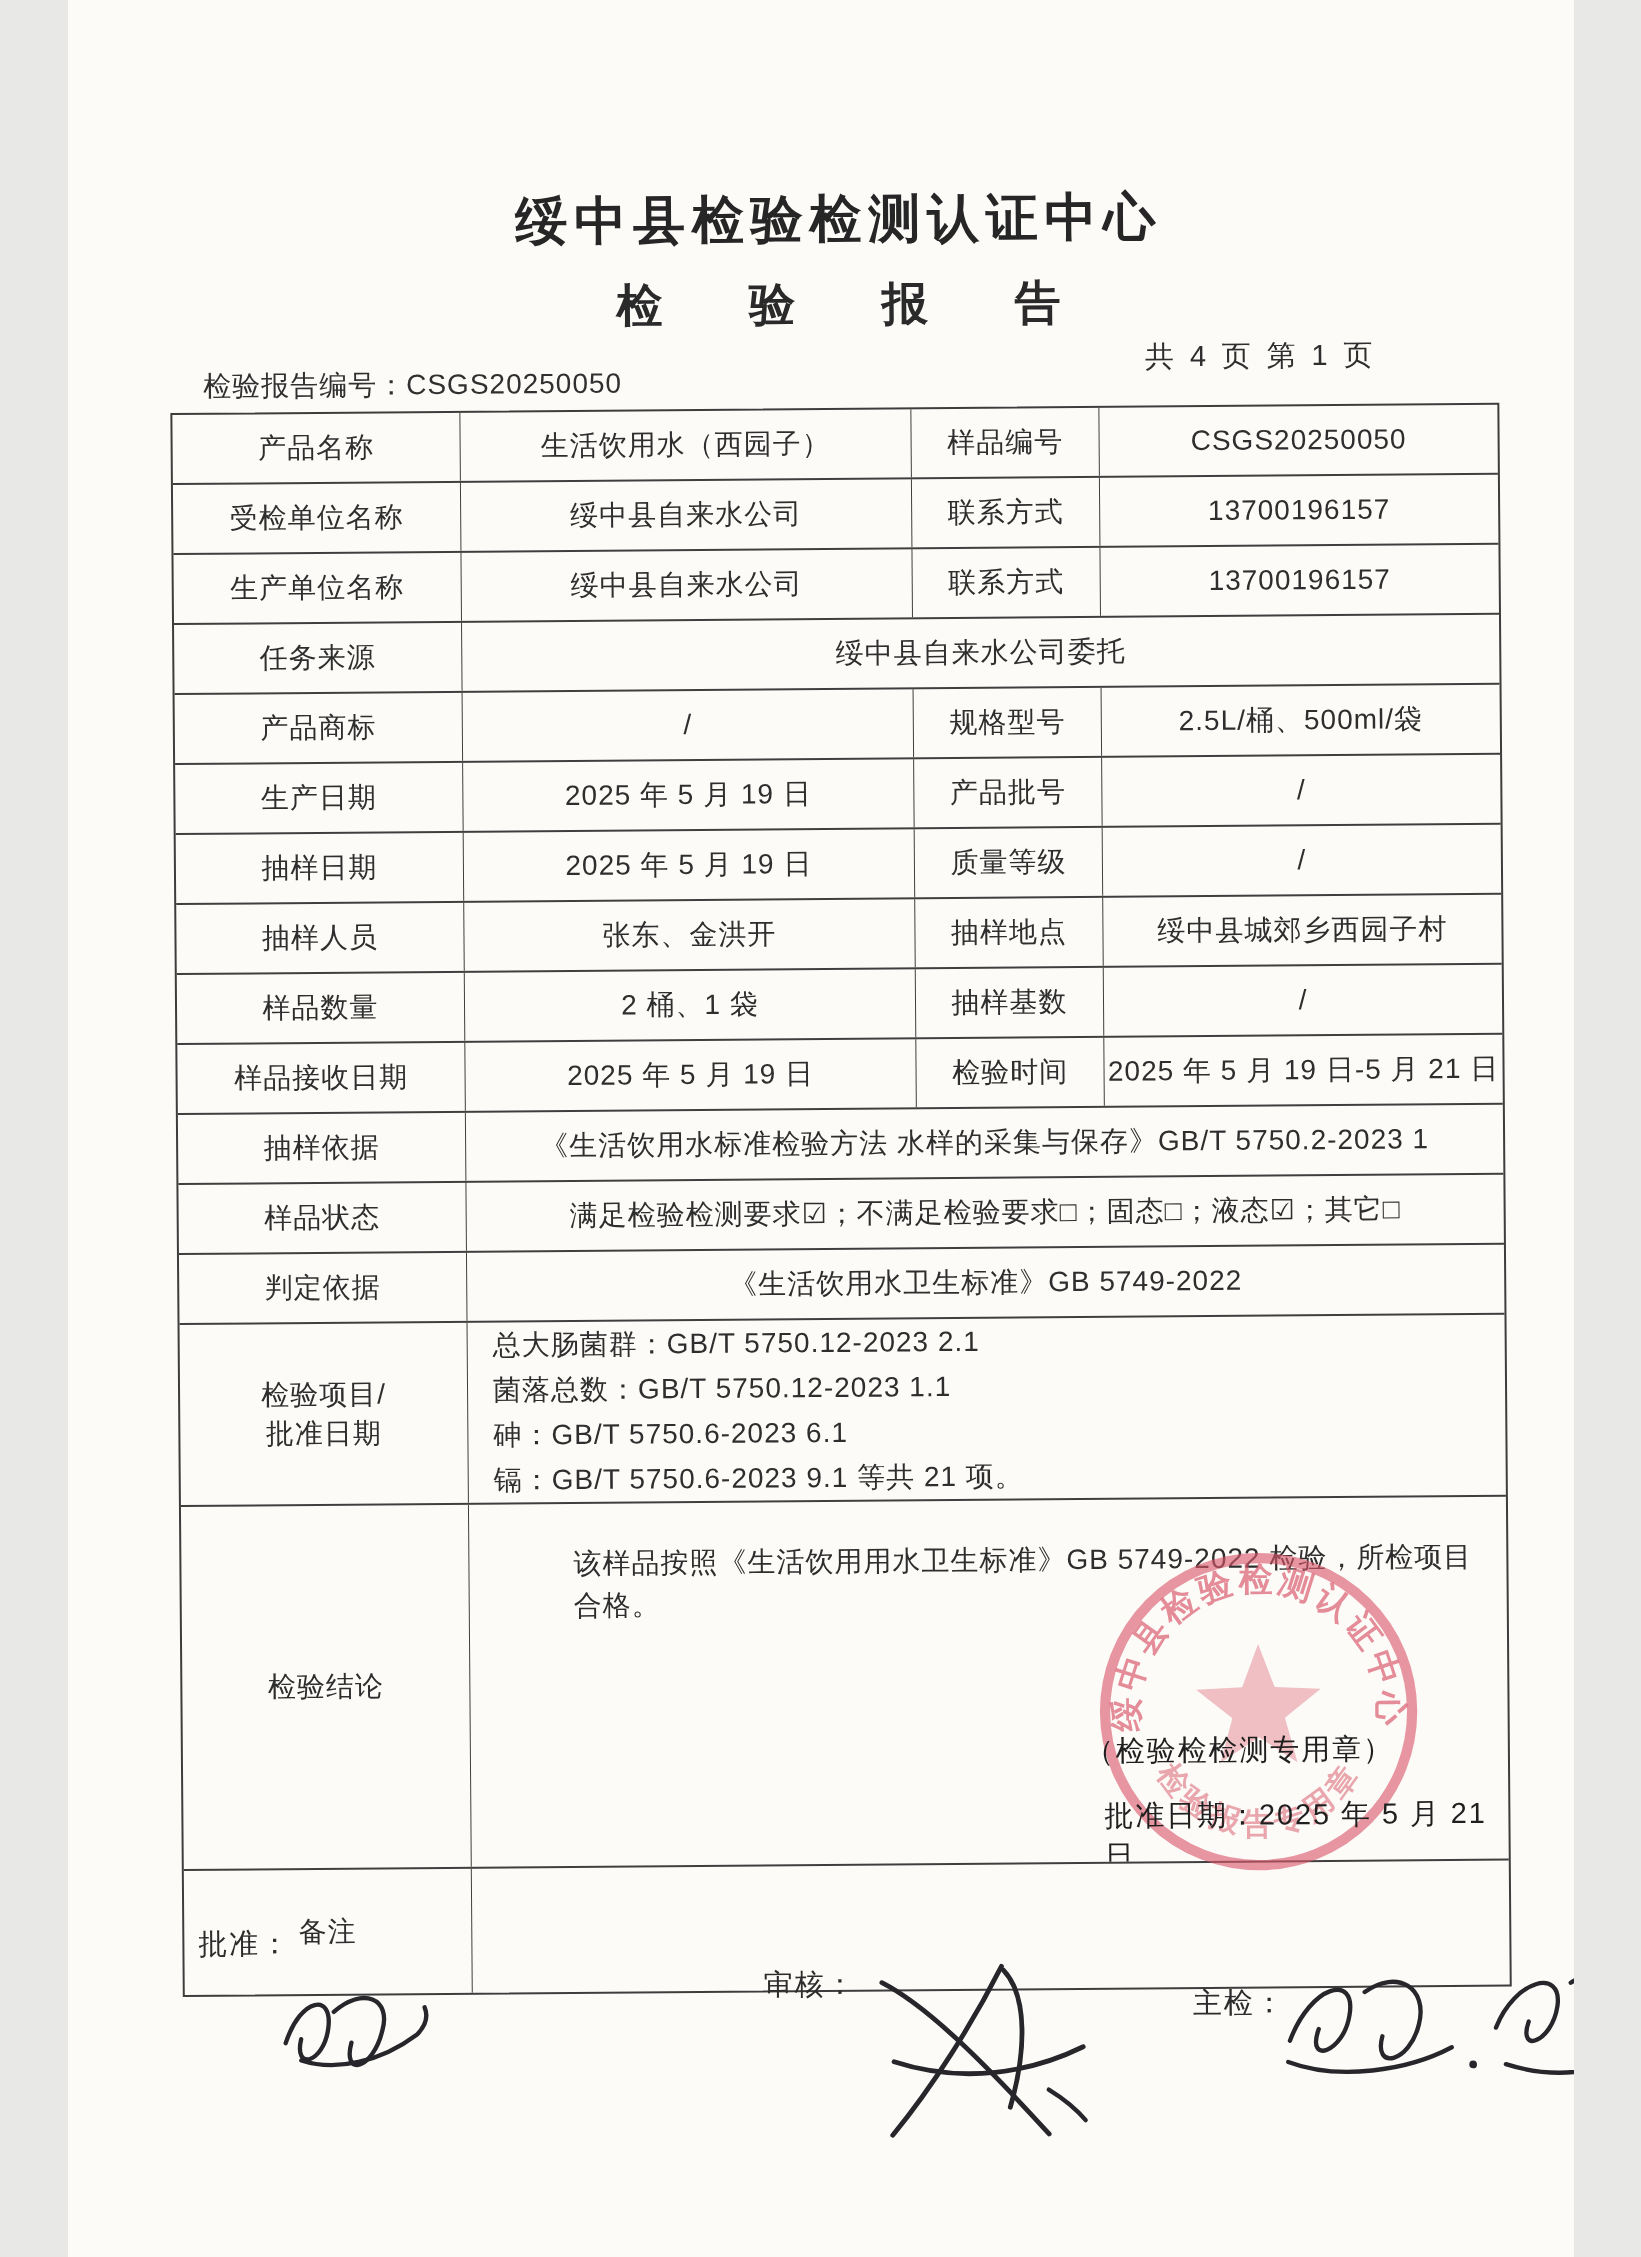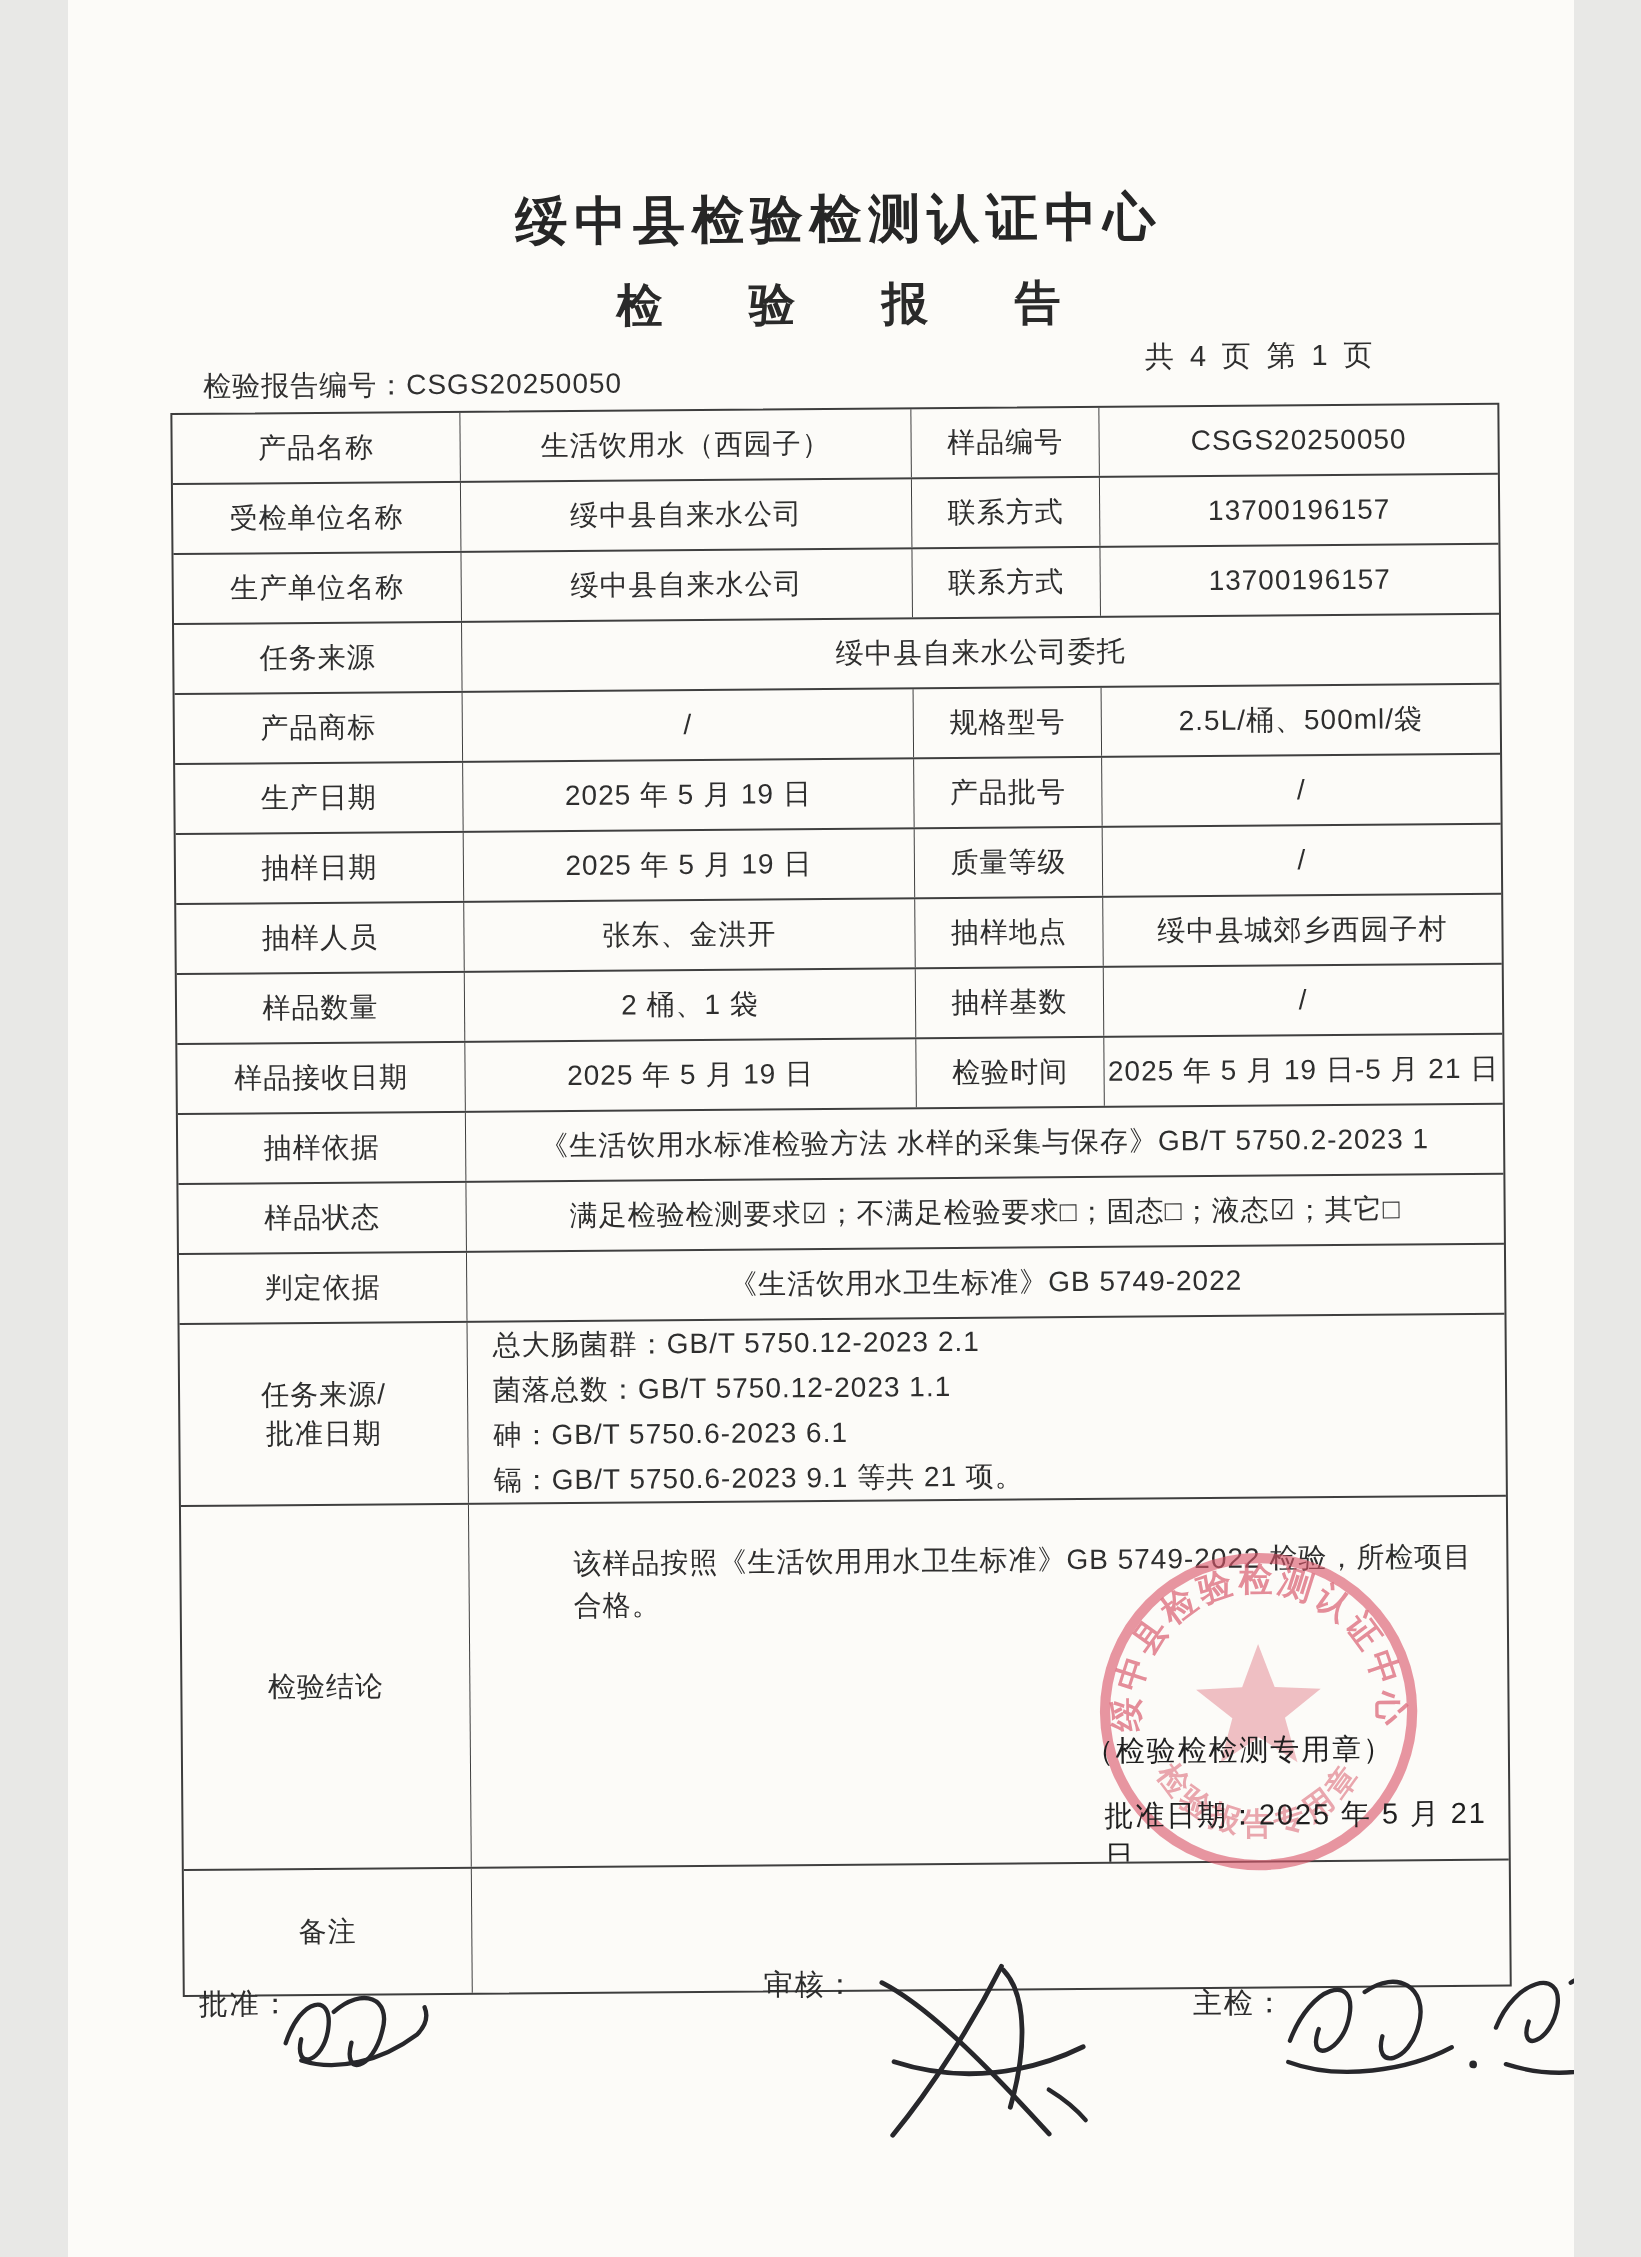"任务来源/" div { text: 任务来源/ -> 检验项目/ }
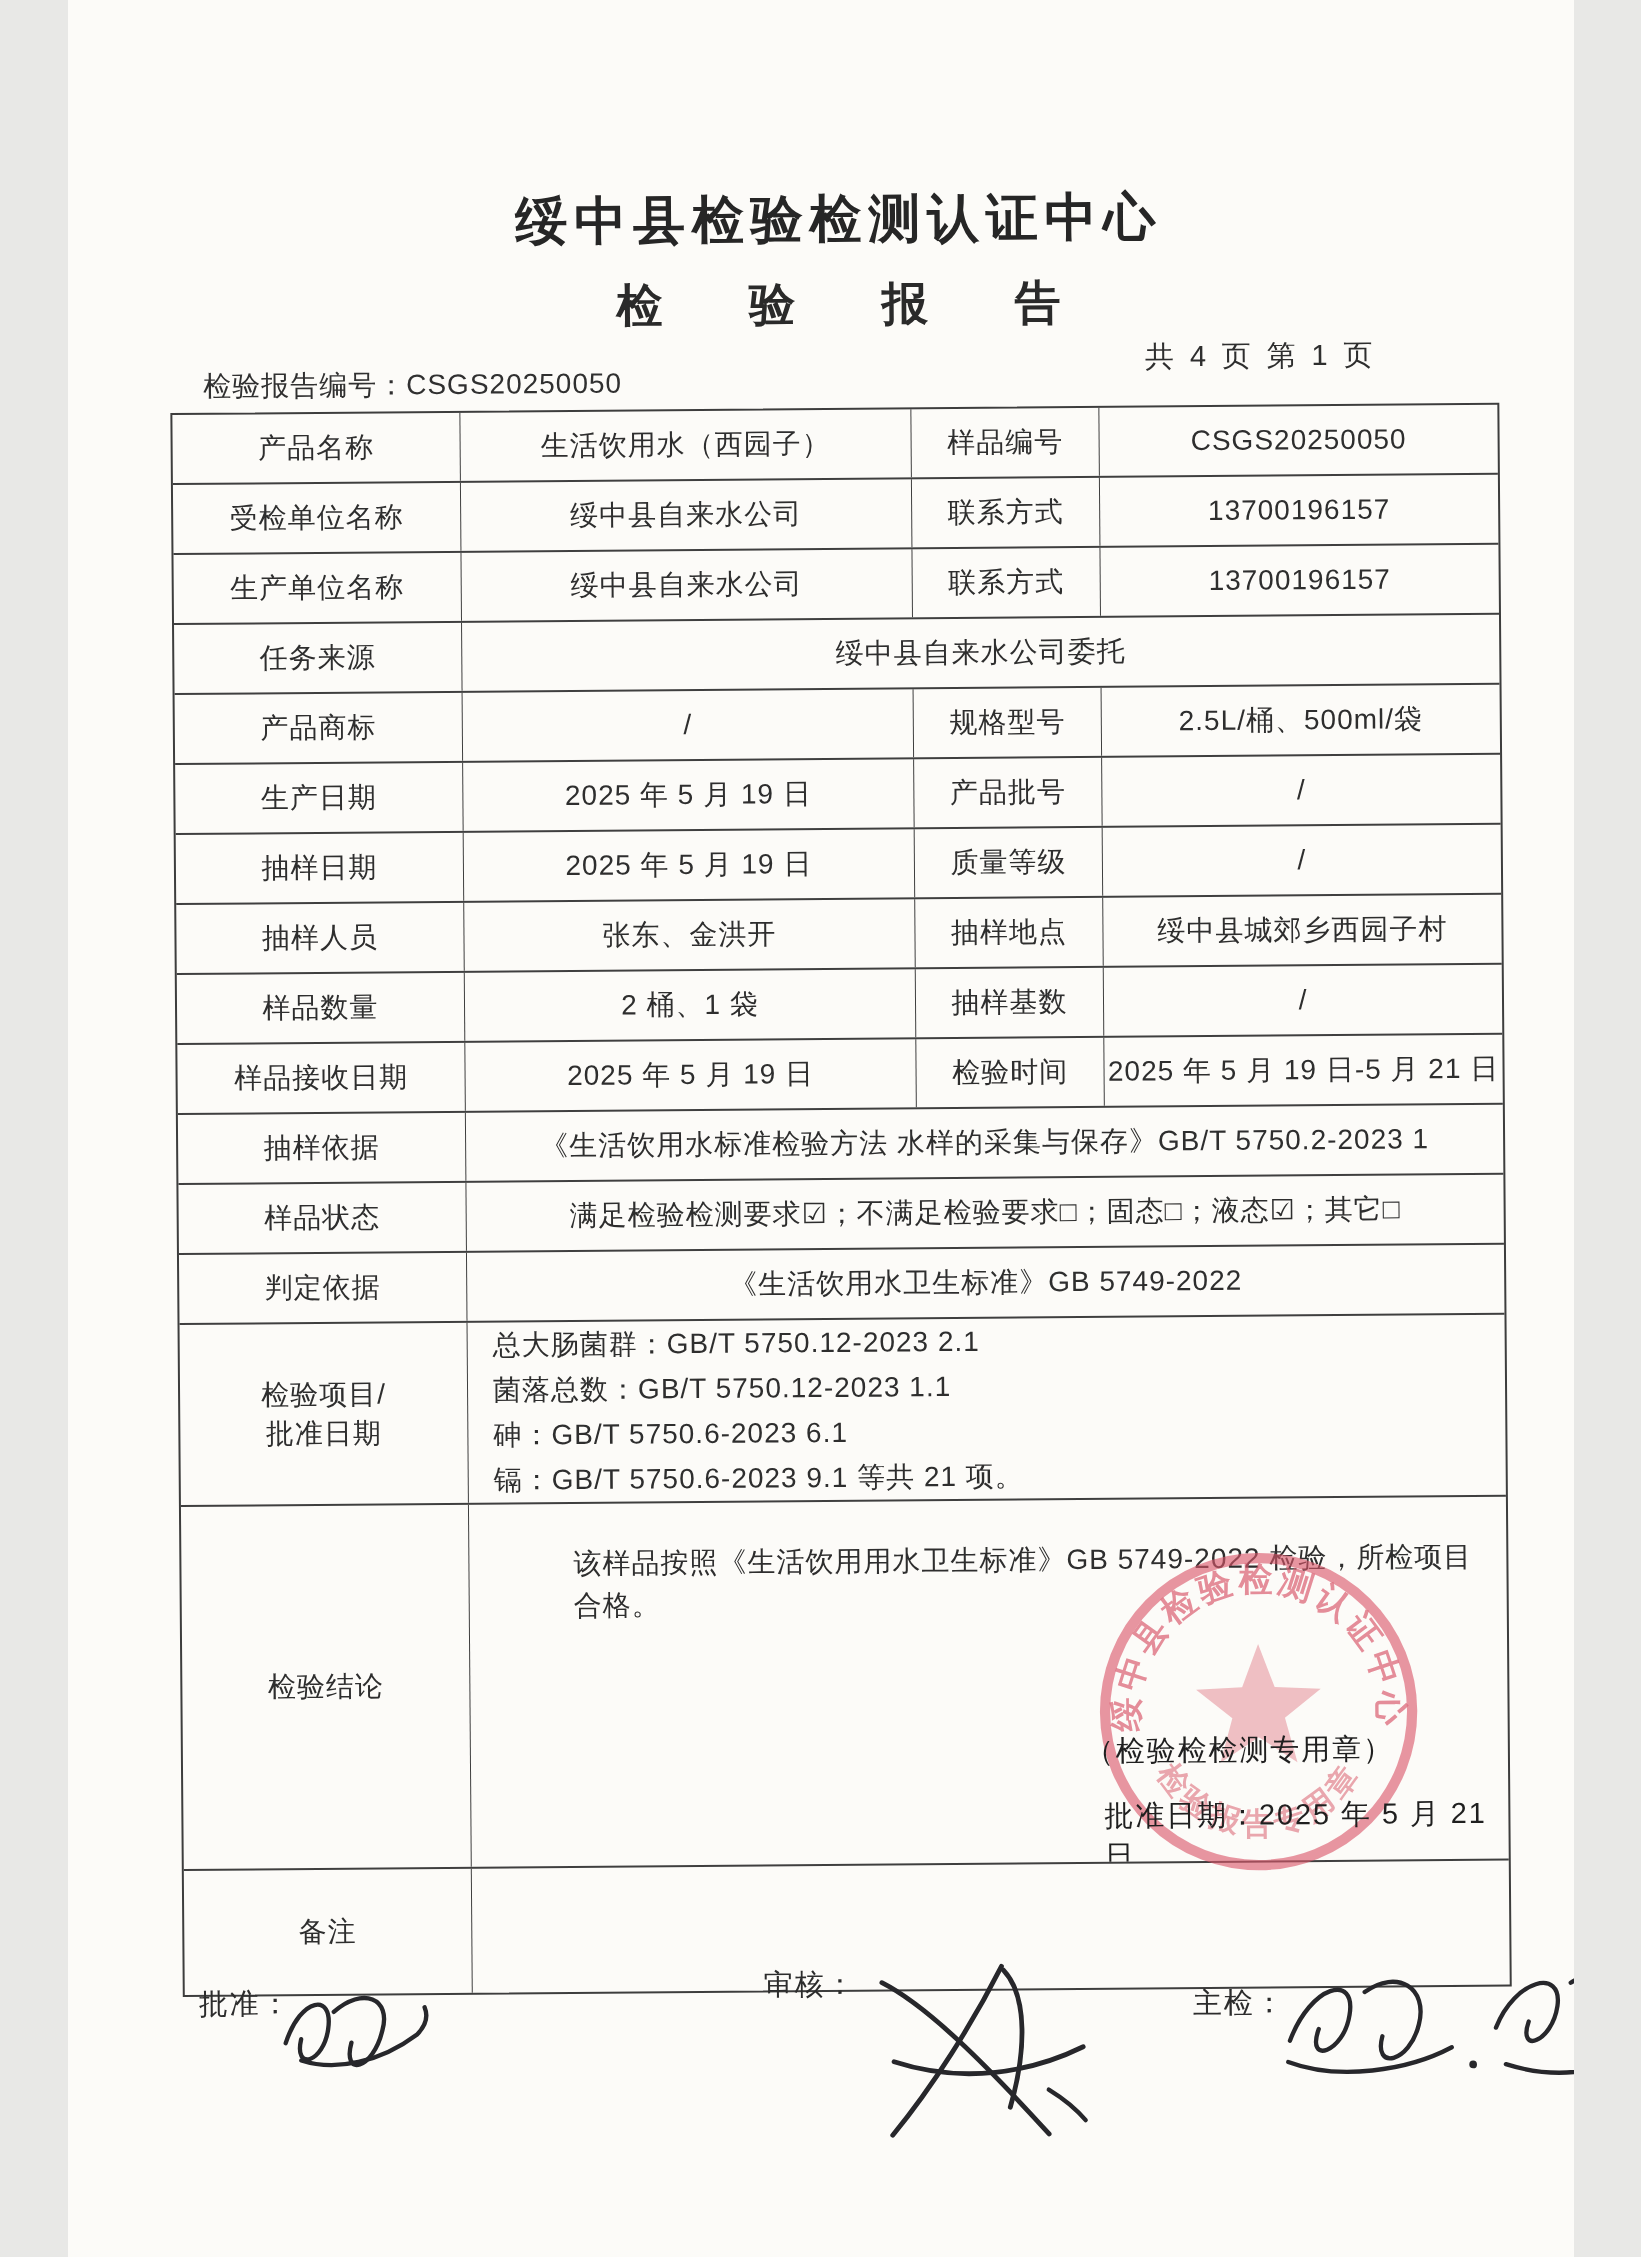"批准：" div.sig-label { top: 1980px -> 1920px }
